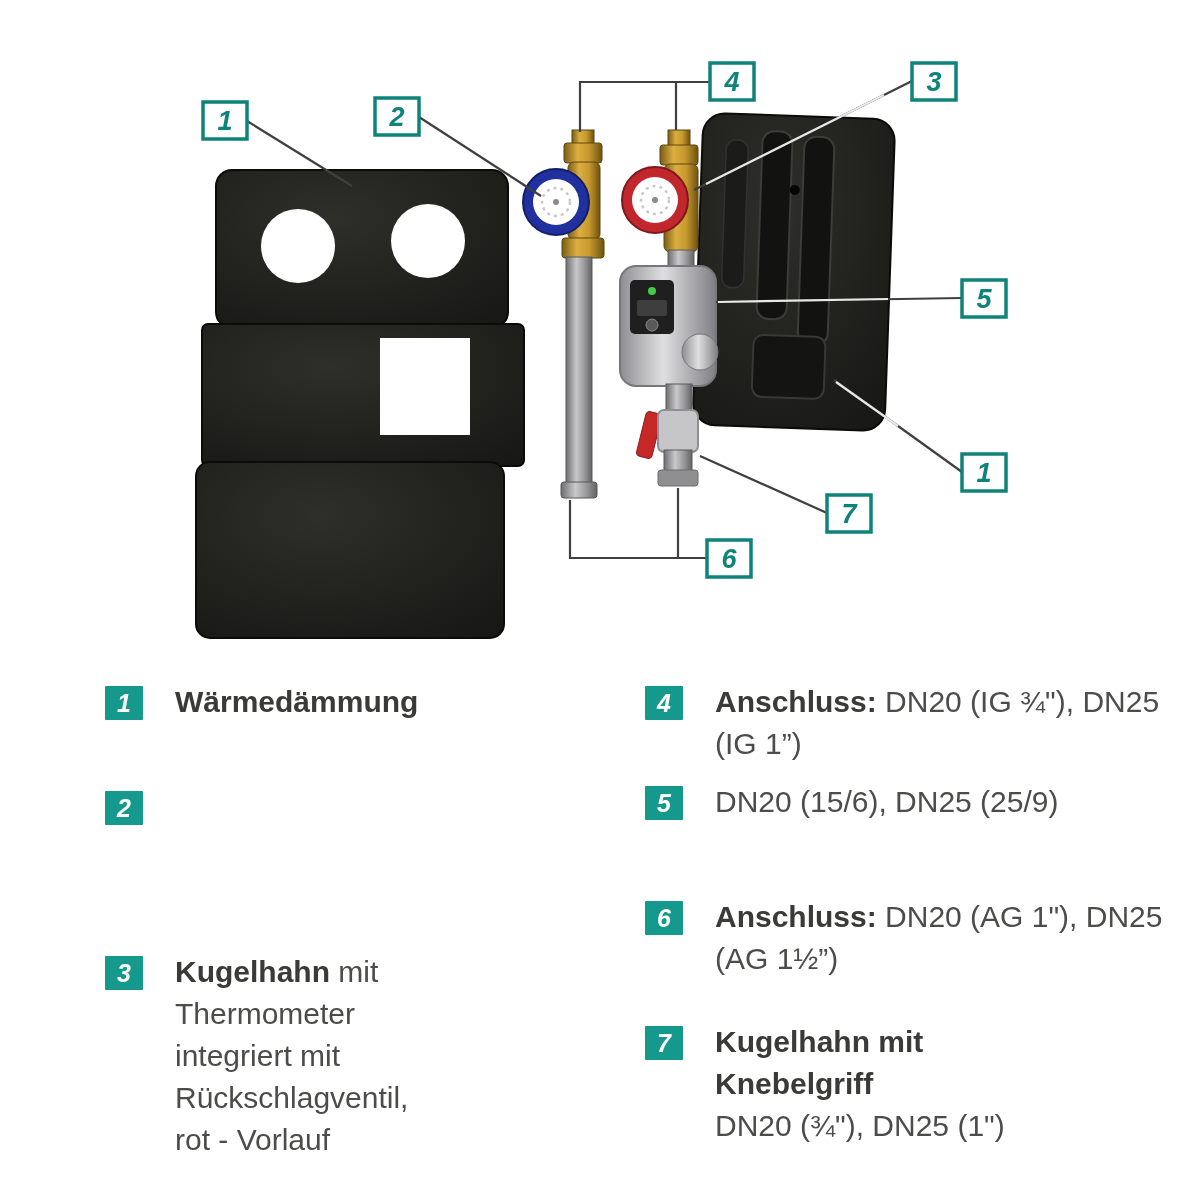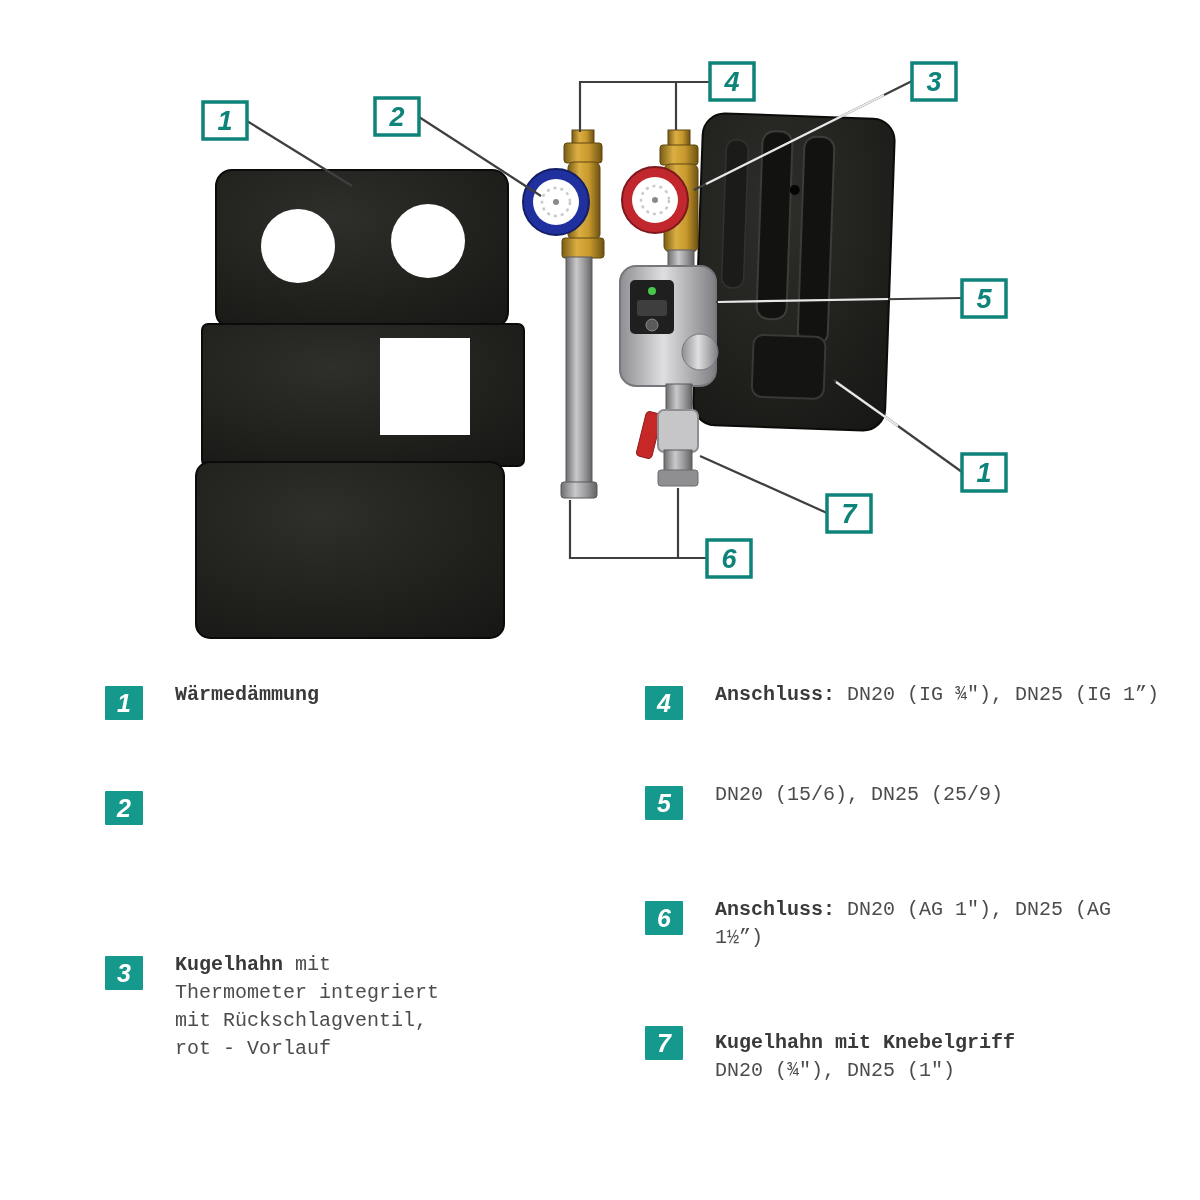"Wärmedämmung" .legend-text { font-family: Liberation Mono, monospace -> none; font-size: 20px -> 30px }
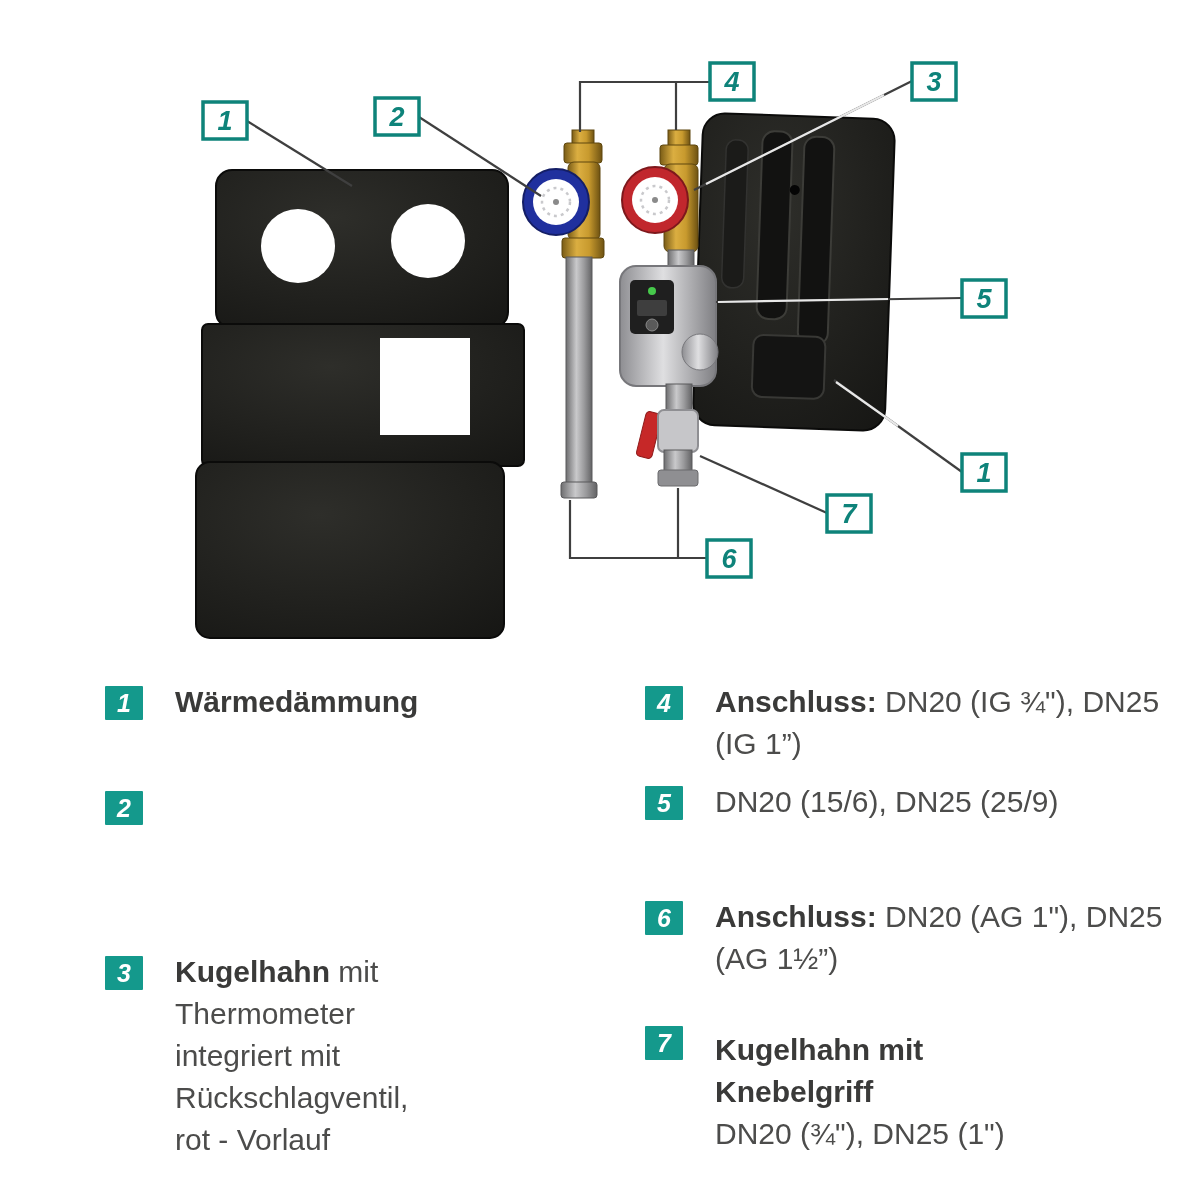"Kugelhahn mit Knebelgriff" p.legend-text { margin-top: 8px -> none }
